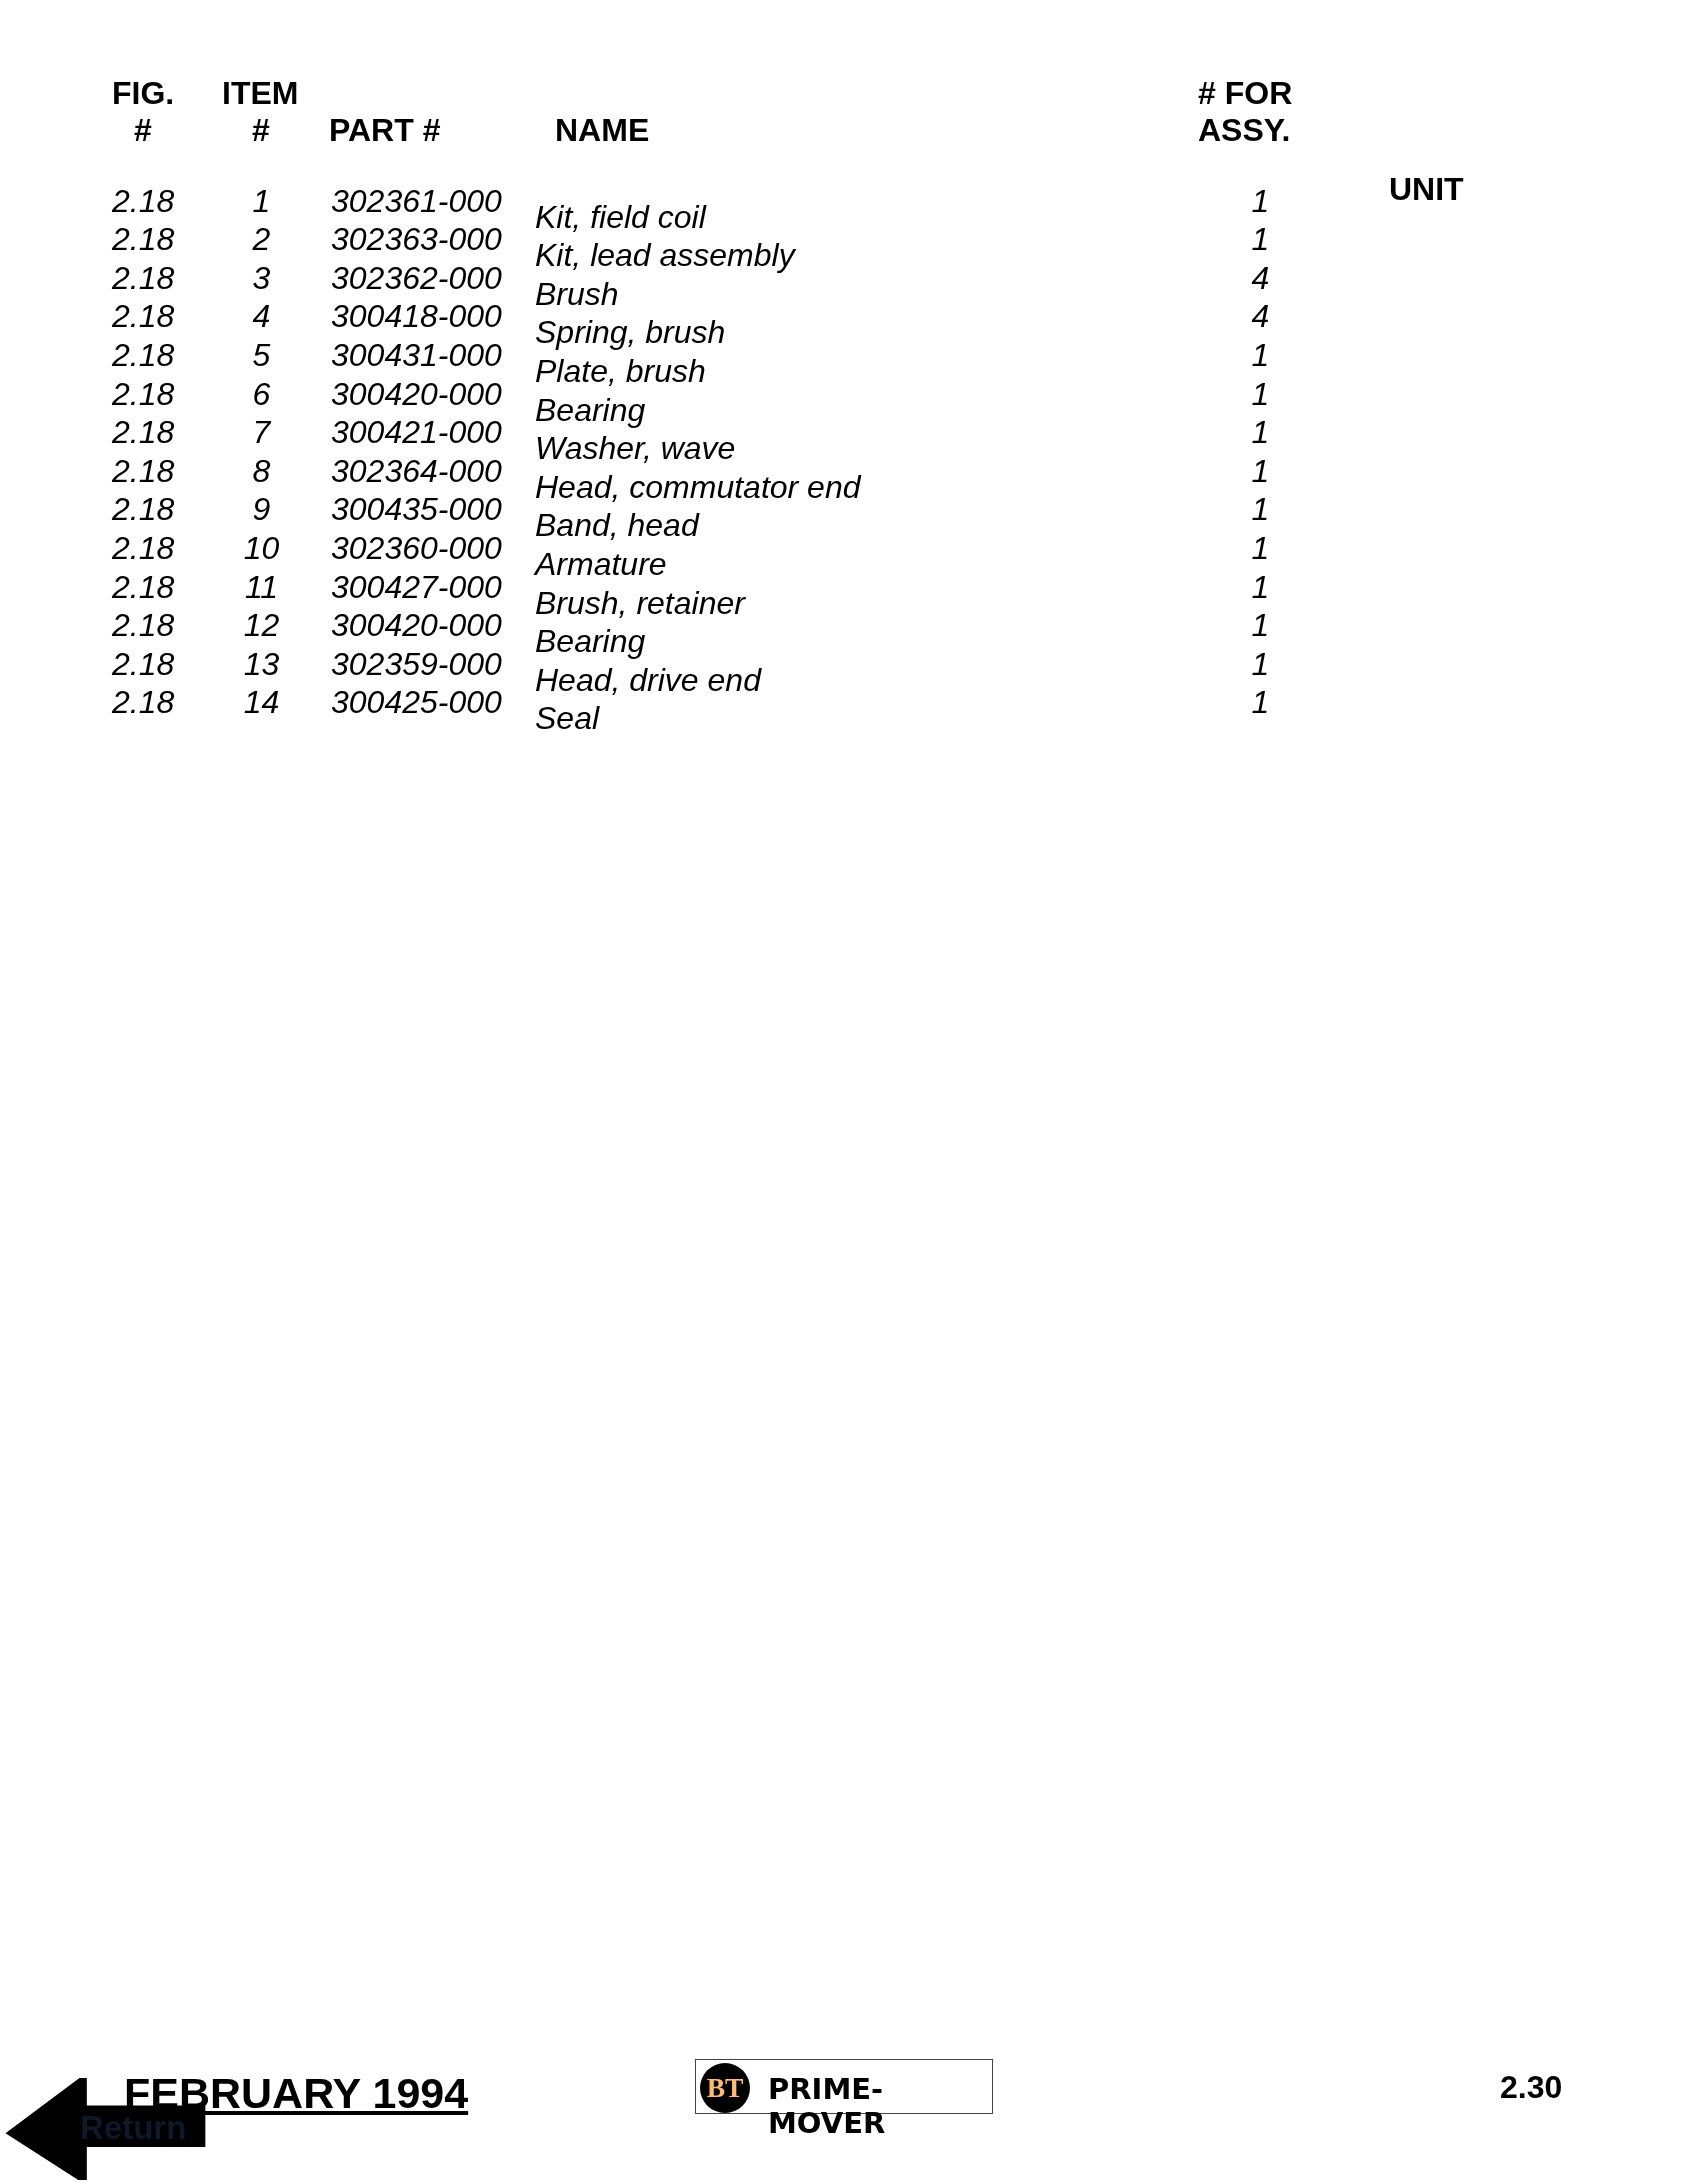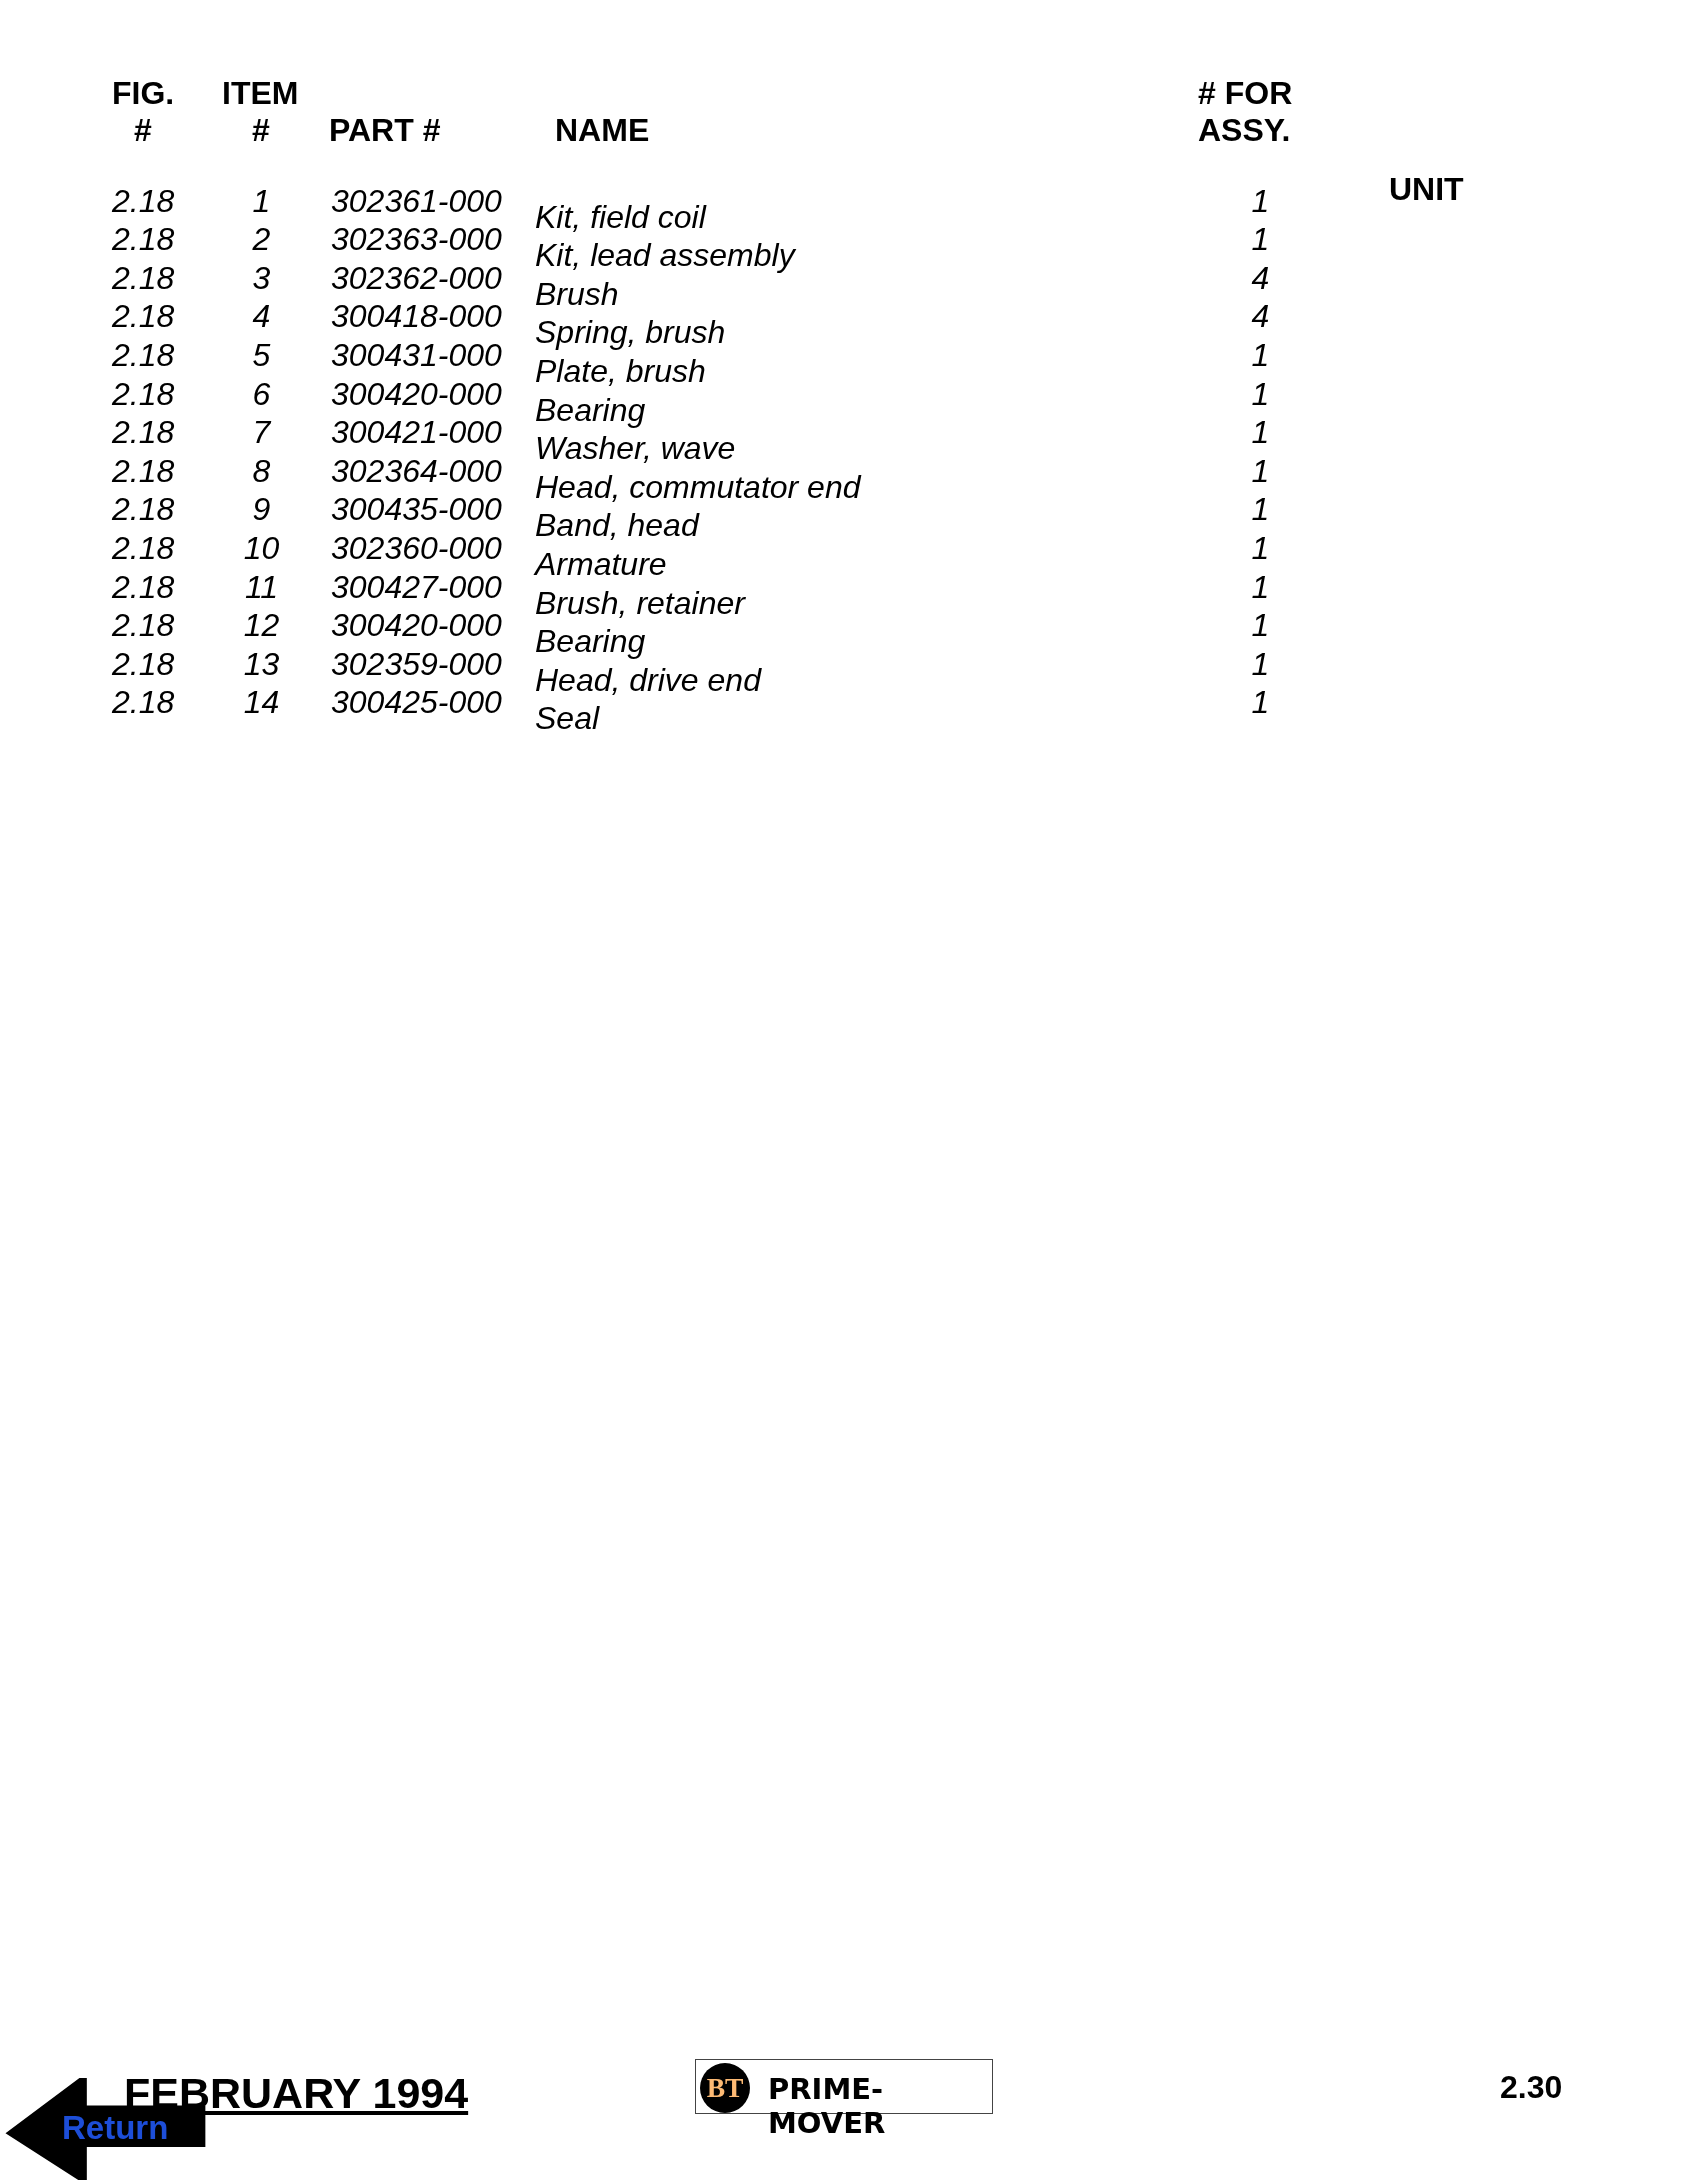"Return" .return-label { color: #1d4ed8 -> #0f172a; left: 62px -> 80px }
